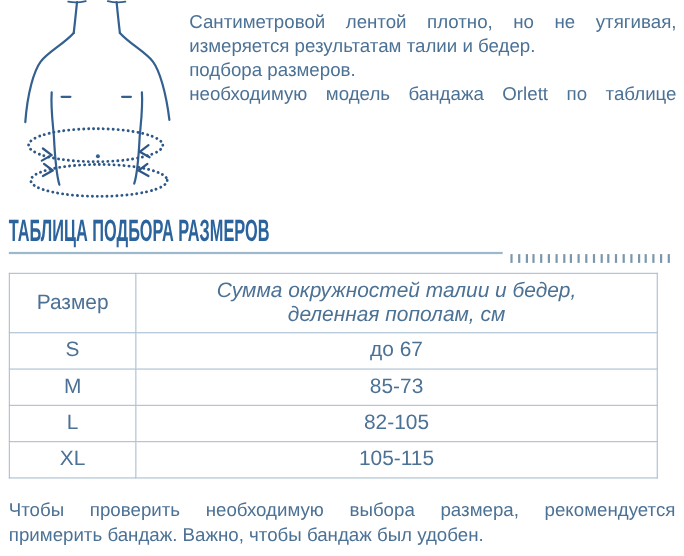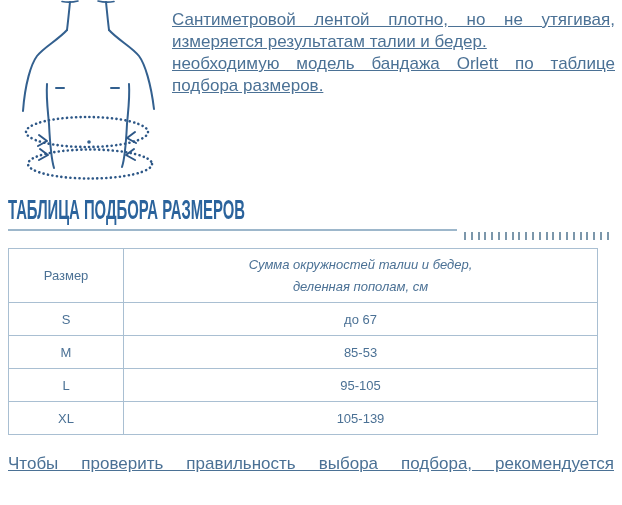"Сантиметровой лентой плотно, но не" .tline { text-decoration: underline -> none }
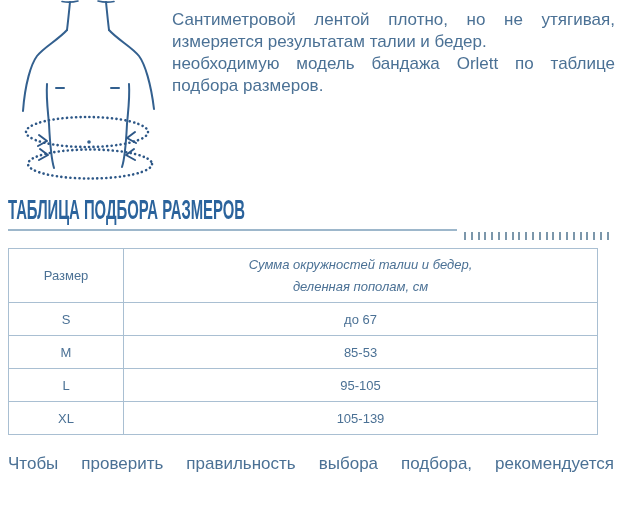"необходимую модель бандажа Orlett по" div.tline { order: before "подбора размеров." -> after "подбора размеров." }
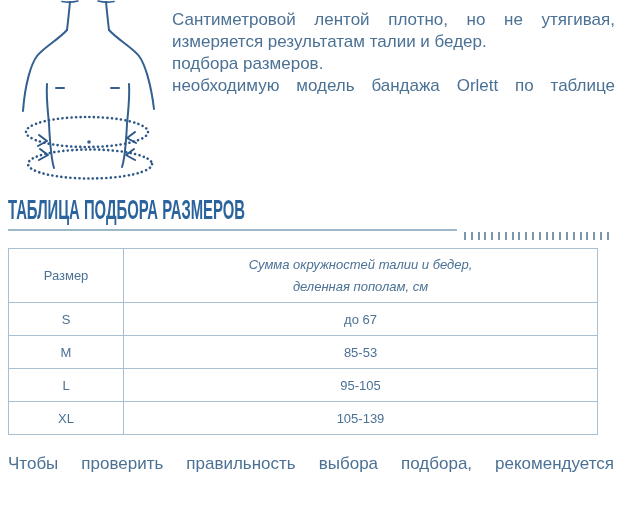"Размер" .size-table { font-size: 13px -> 19px }
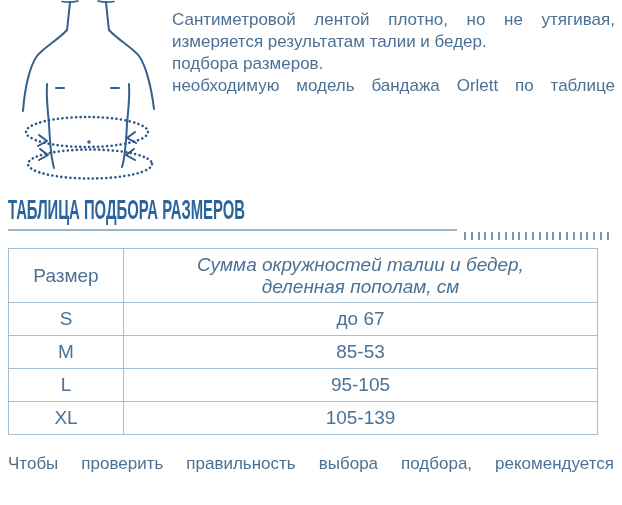"85-53" td { text: 85-53 -> 85-73 }
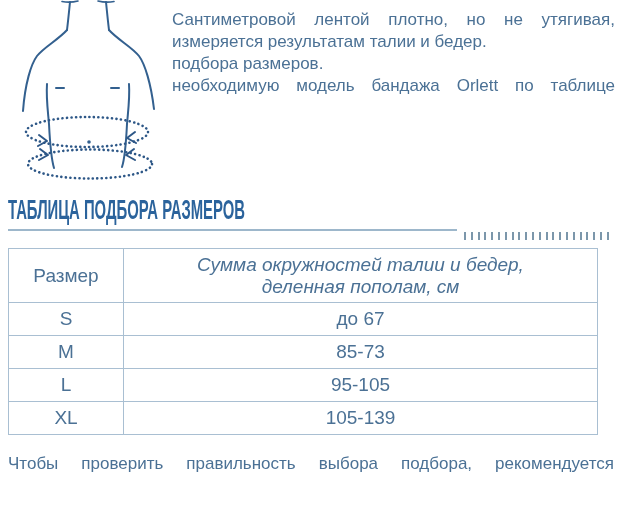"95-105" td { text: 95-105 -> 82-105 }
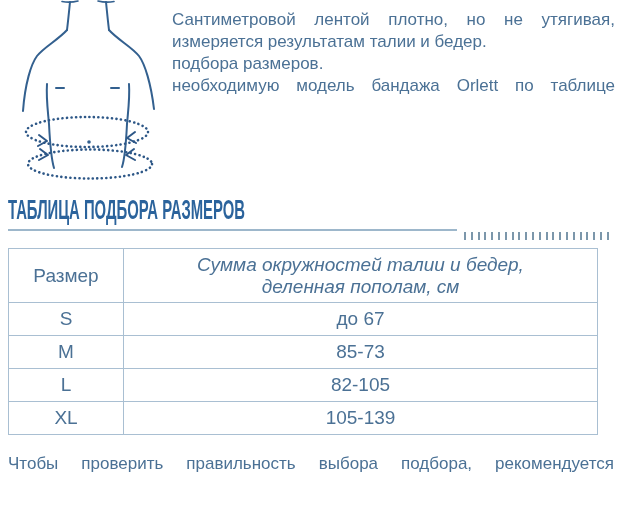"105-139" td { text: 105-139 -> 105-115 }
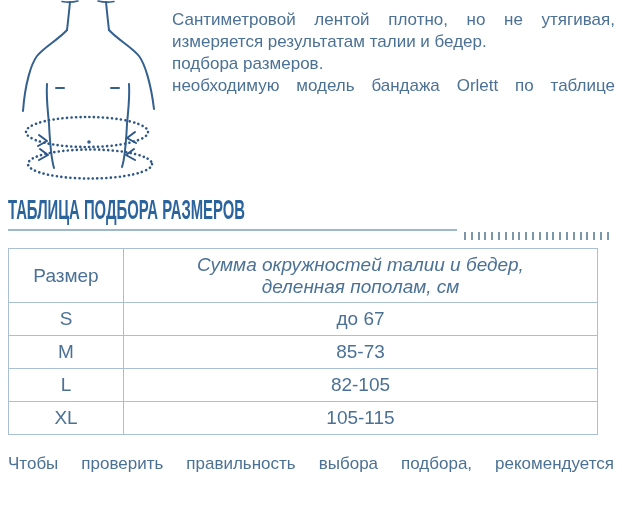"Чтобы проверить правильность выбора" div.tline { text: правильность выбора подбора -> необходимую выбора размера }
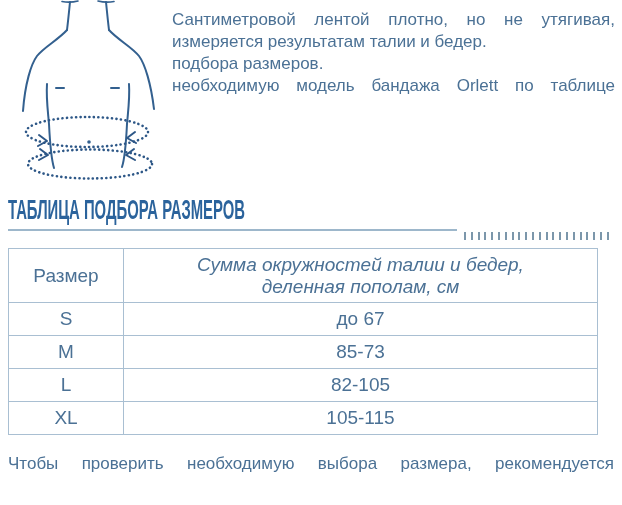"примерить бандаж. Важно, чтобы бандаж" div.tline { html: none -> <div>примерить бандаж. Важно, чтобы бандаж был удобен.</div> }
